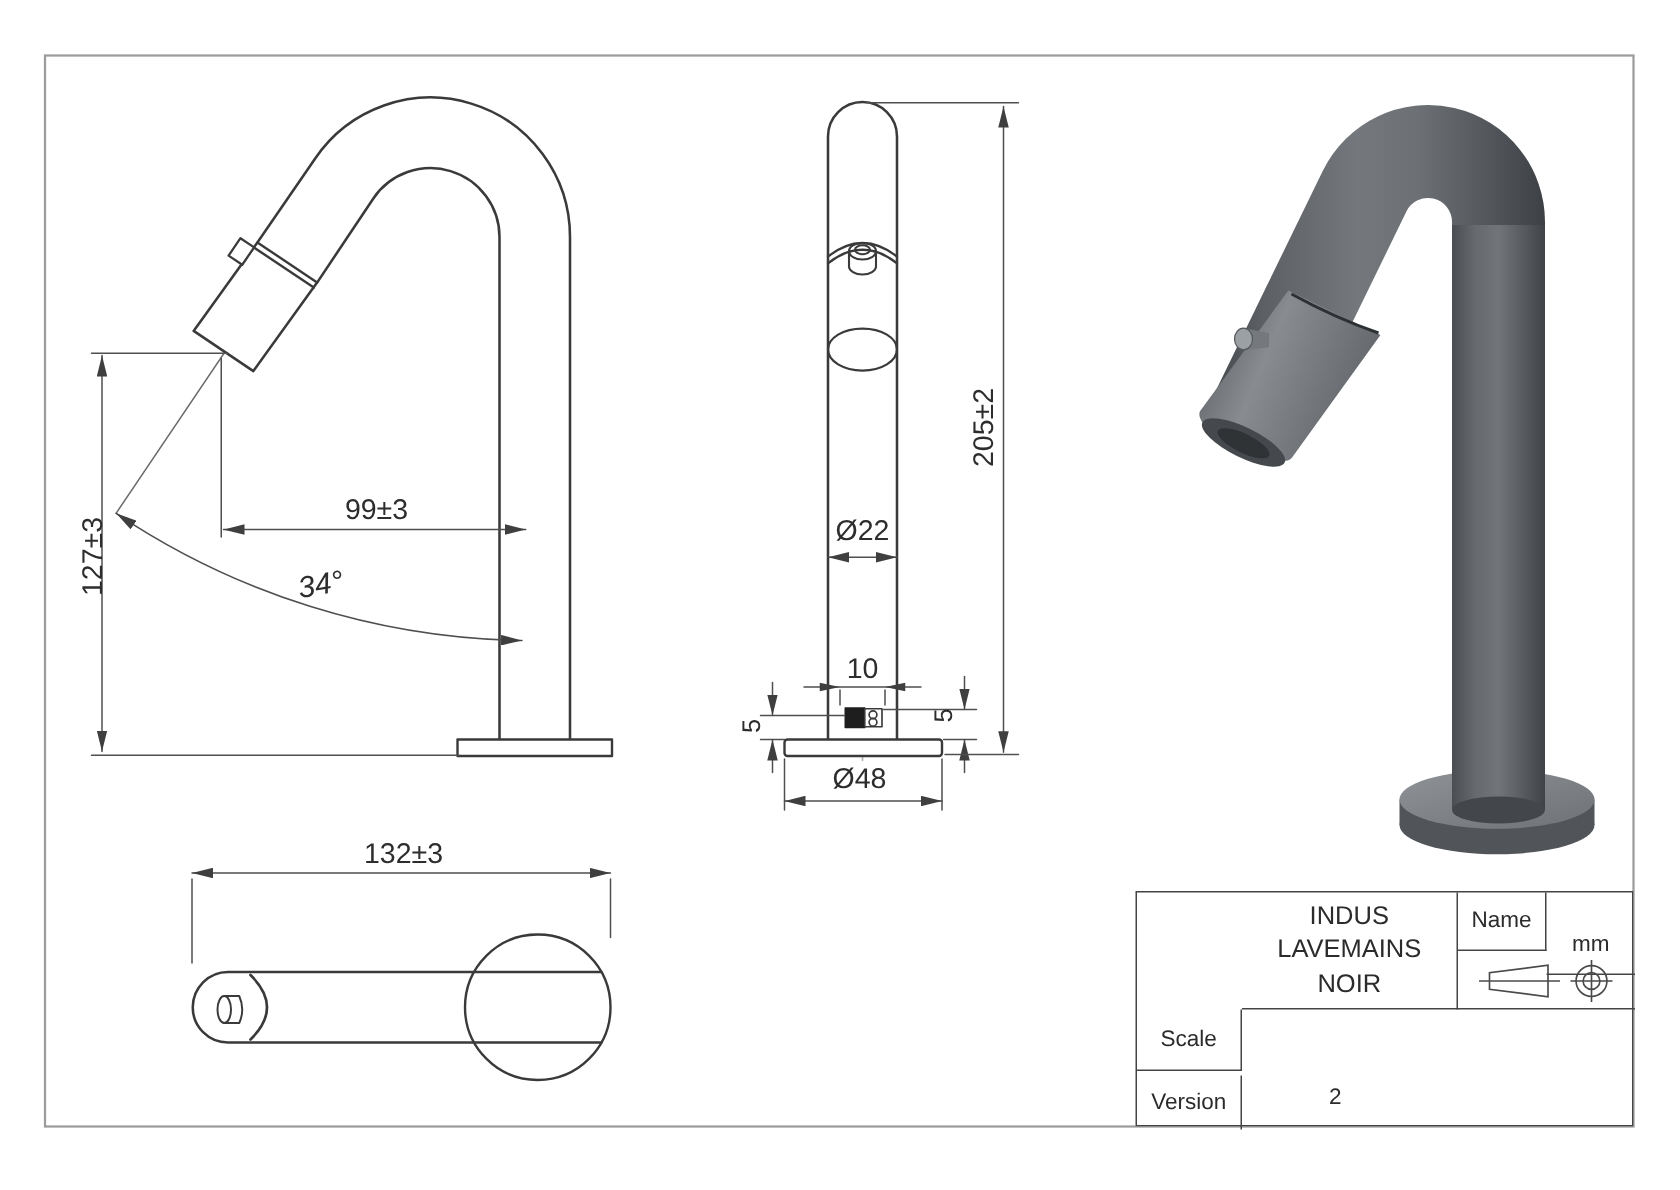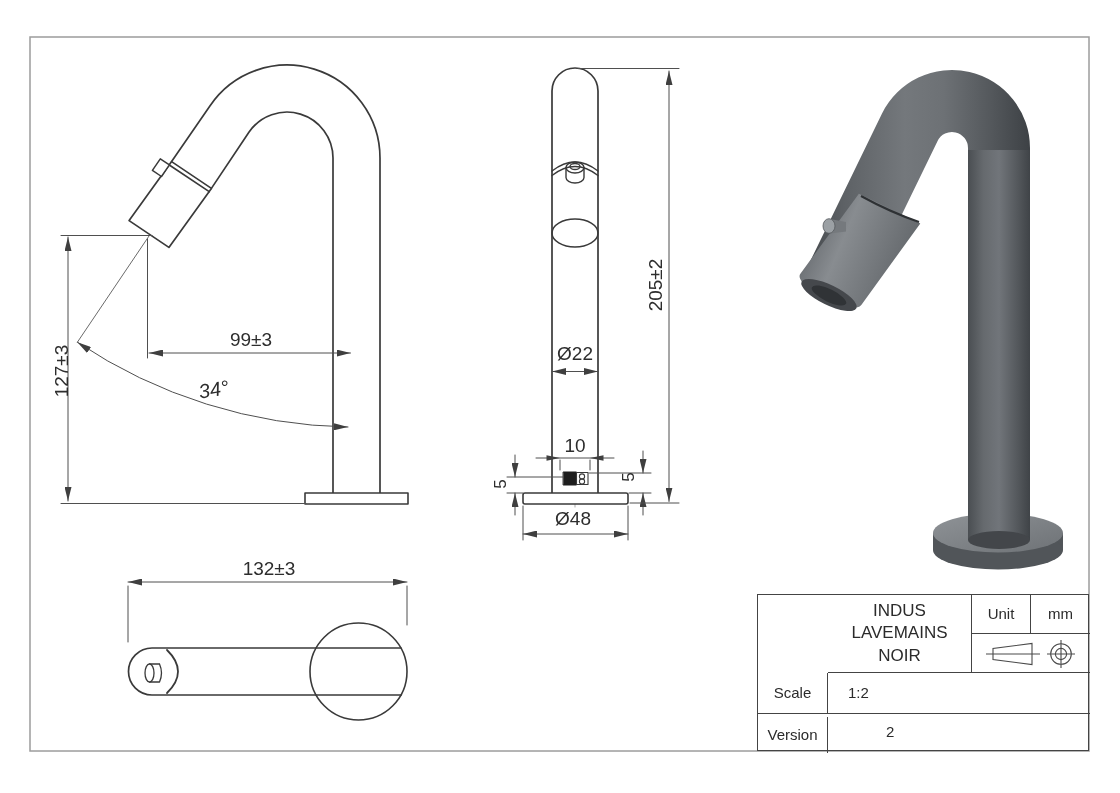"Unit" div.cell { text: Unit -> Name }
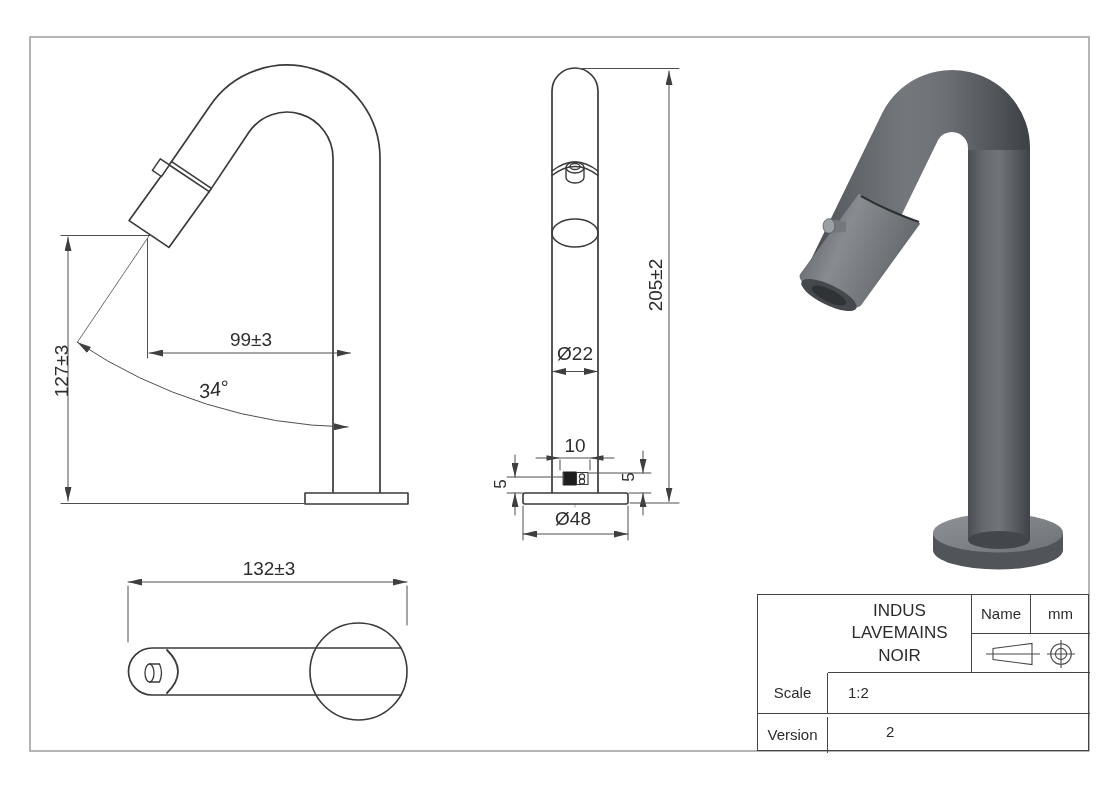"mm" div.cell { top: 0 -> 16px }
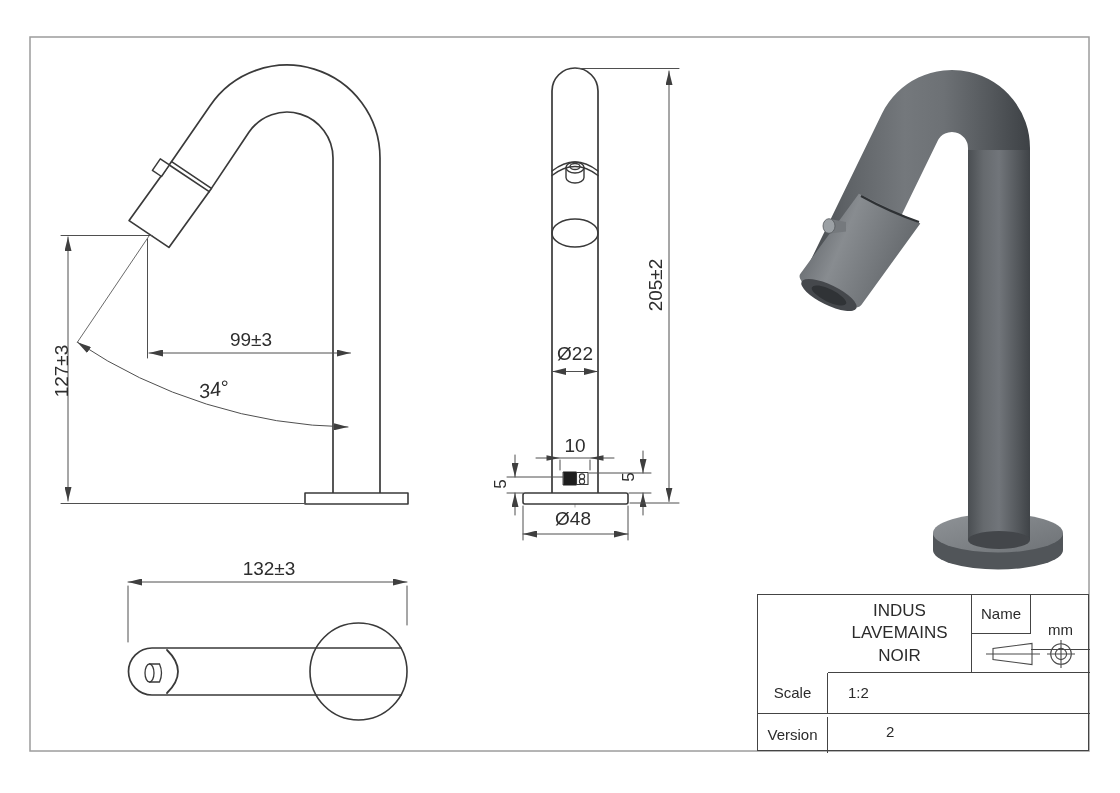"1:2" div.cell { html: <div>1:2</div> -> none }
